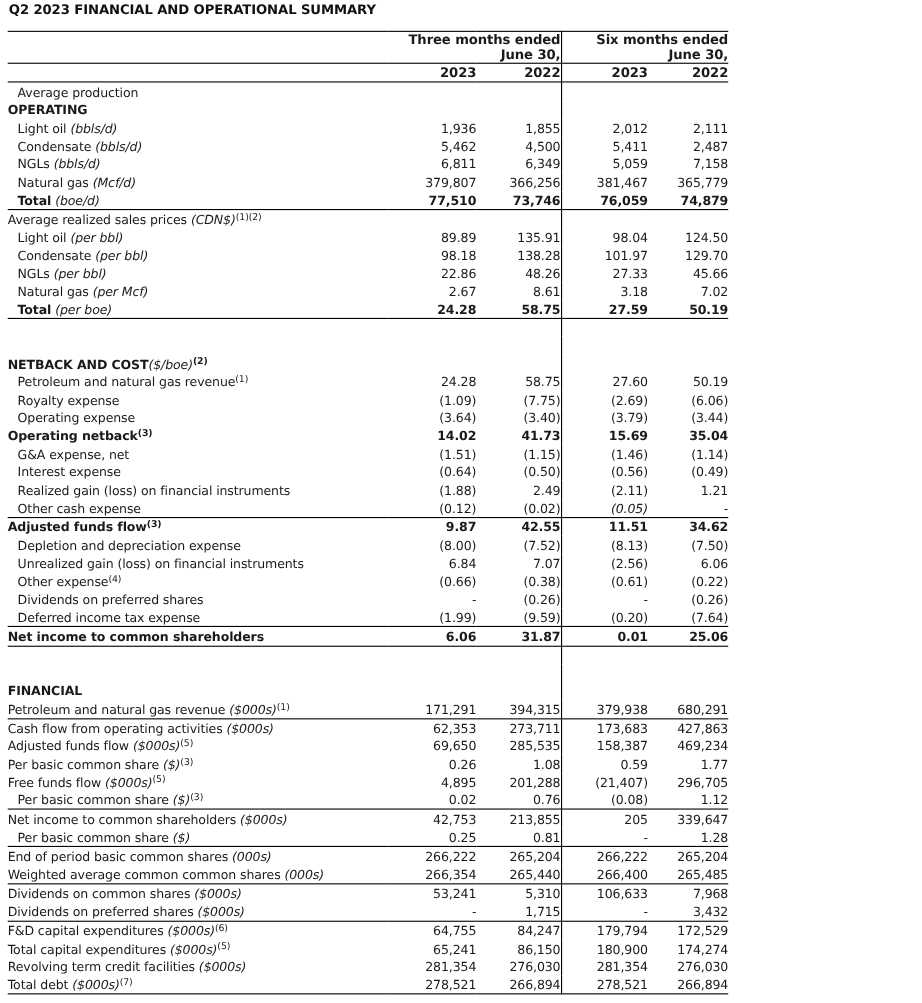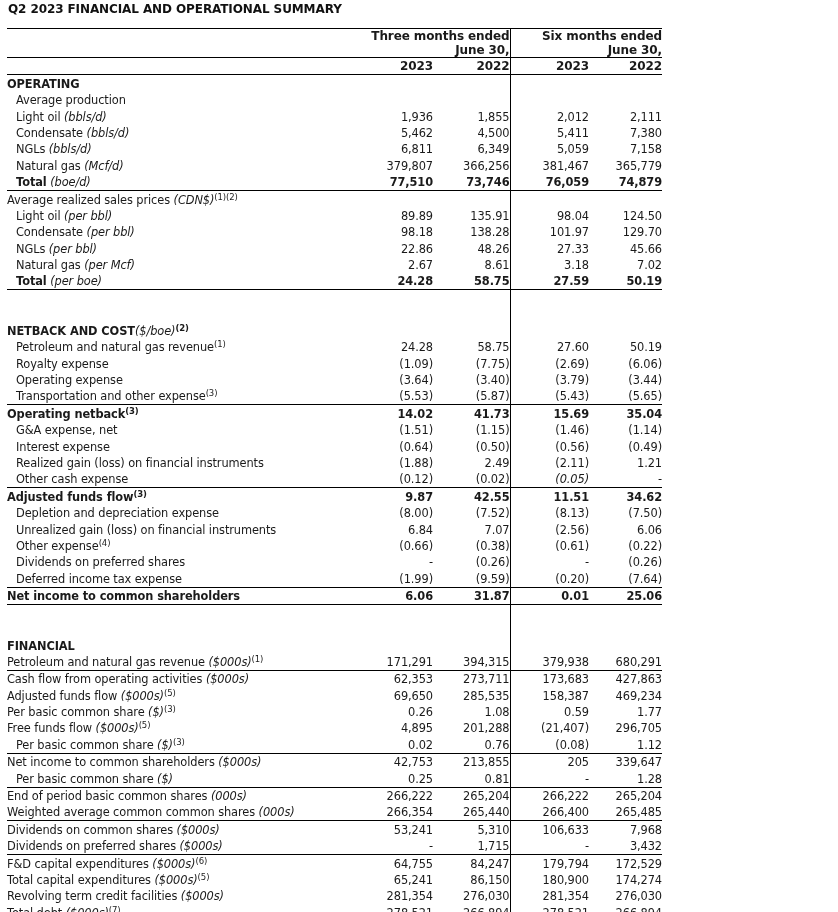"OPERATING" tr { order: before "Average production" -> after "Average production" }
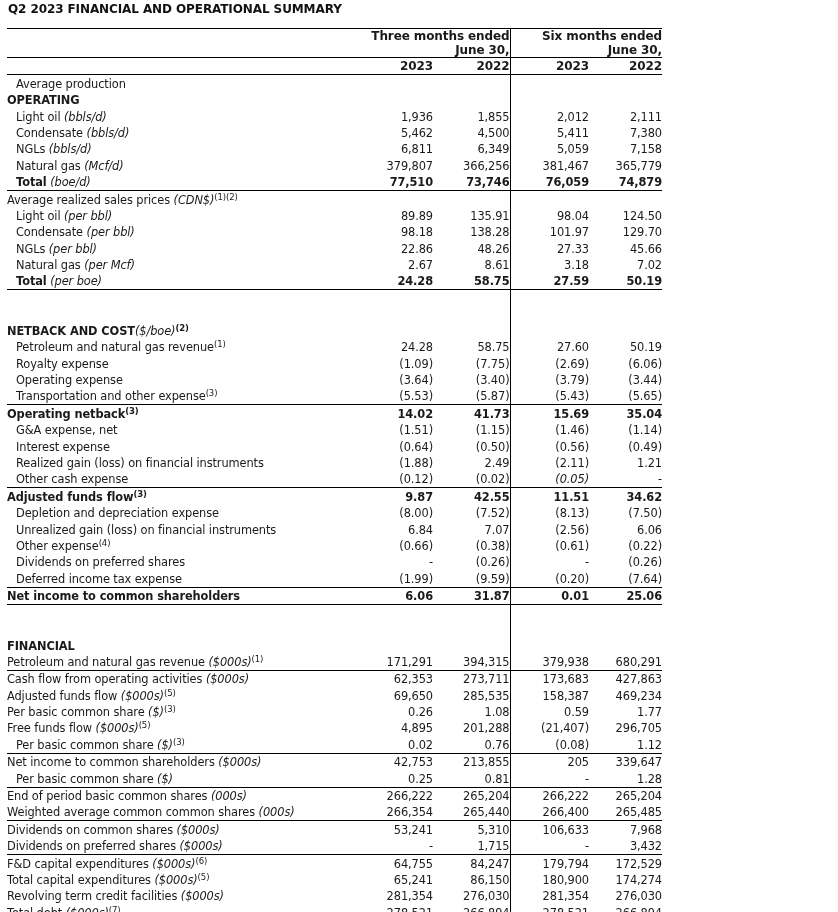"7,380" td.num { text: 7,380 -> 2,487 }
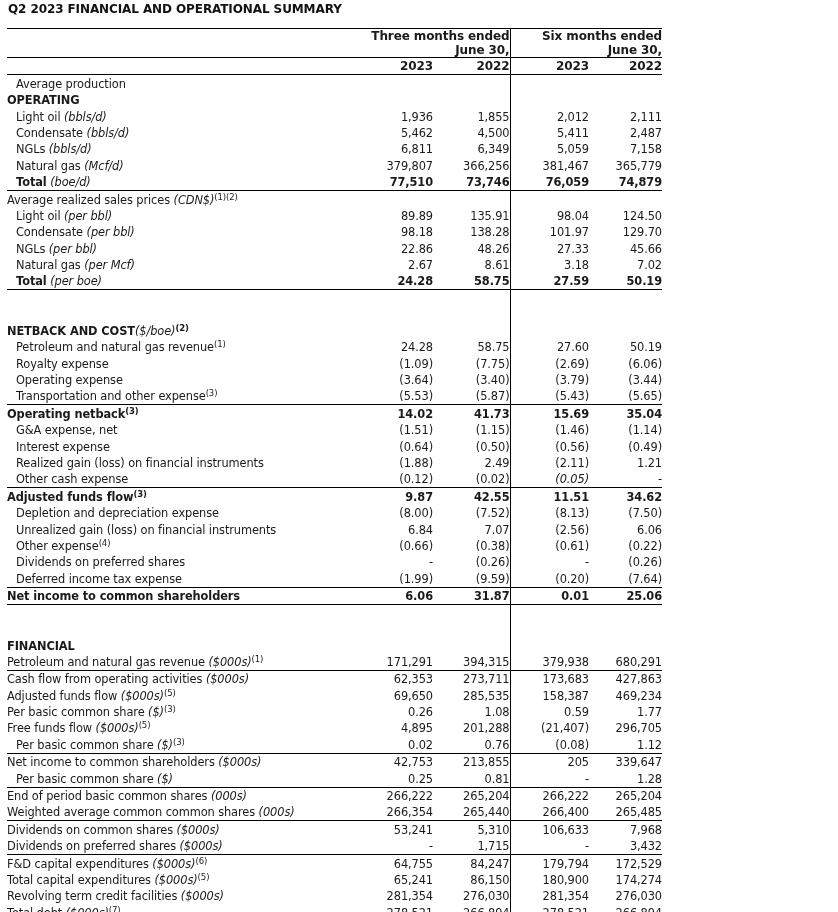"Transportation and other expense(3)" tr { html: <tr> <td><span>Transportation and other expense</span><sup>(3)</sup></td> <td>(5.53)</td> <td>(5.87)</td> <td>(5.43)</td> <td>(5.65)</td> </tr> -> none }
